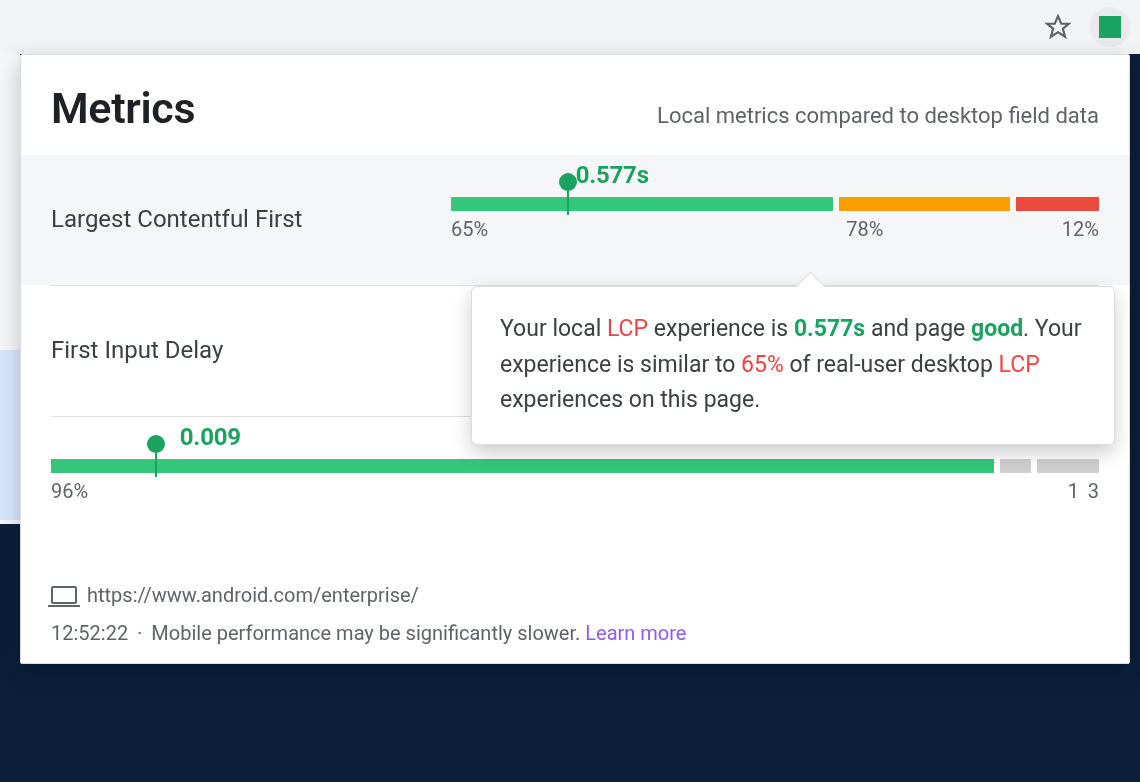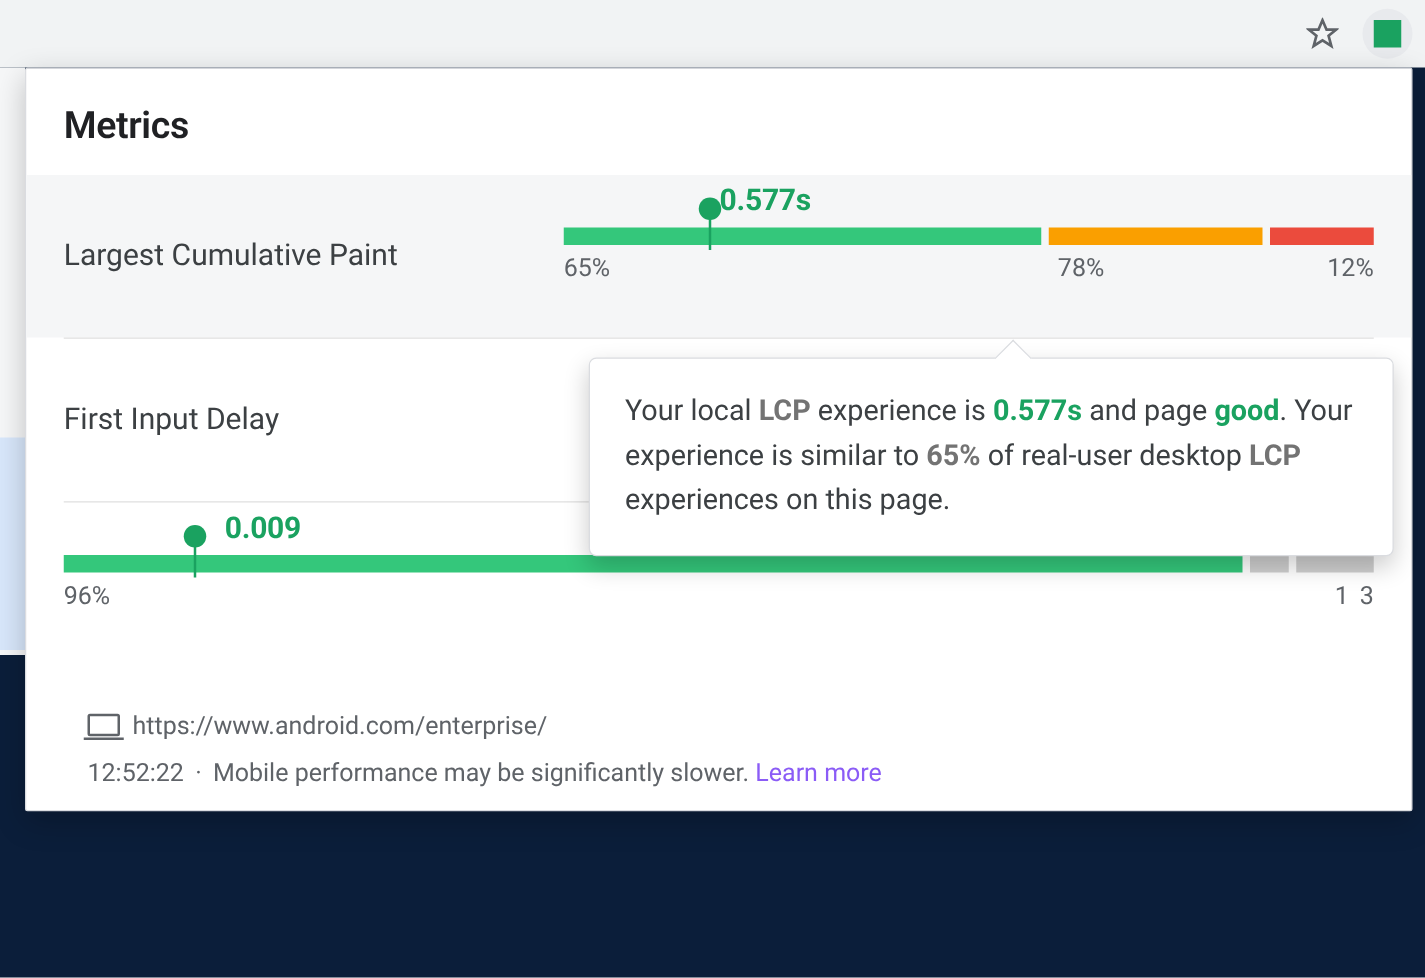"Metrics" .panel-title { font-size: 30px -> 43px }
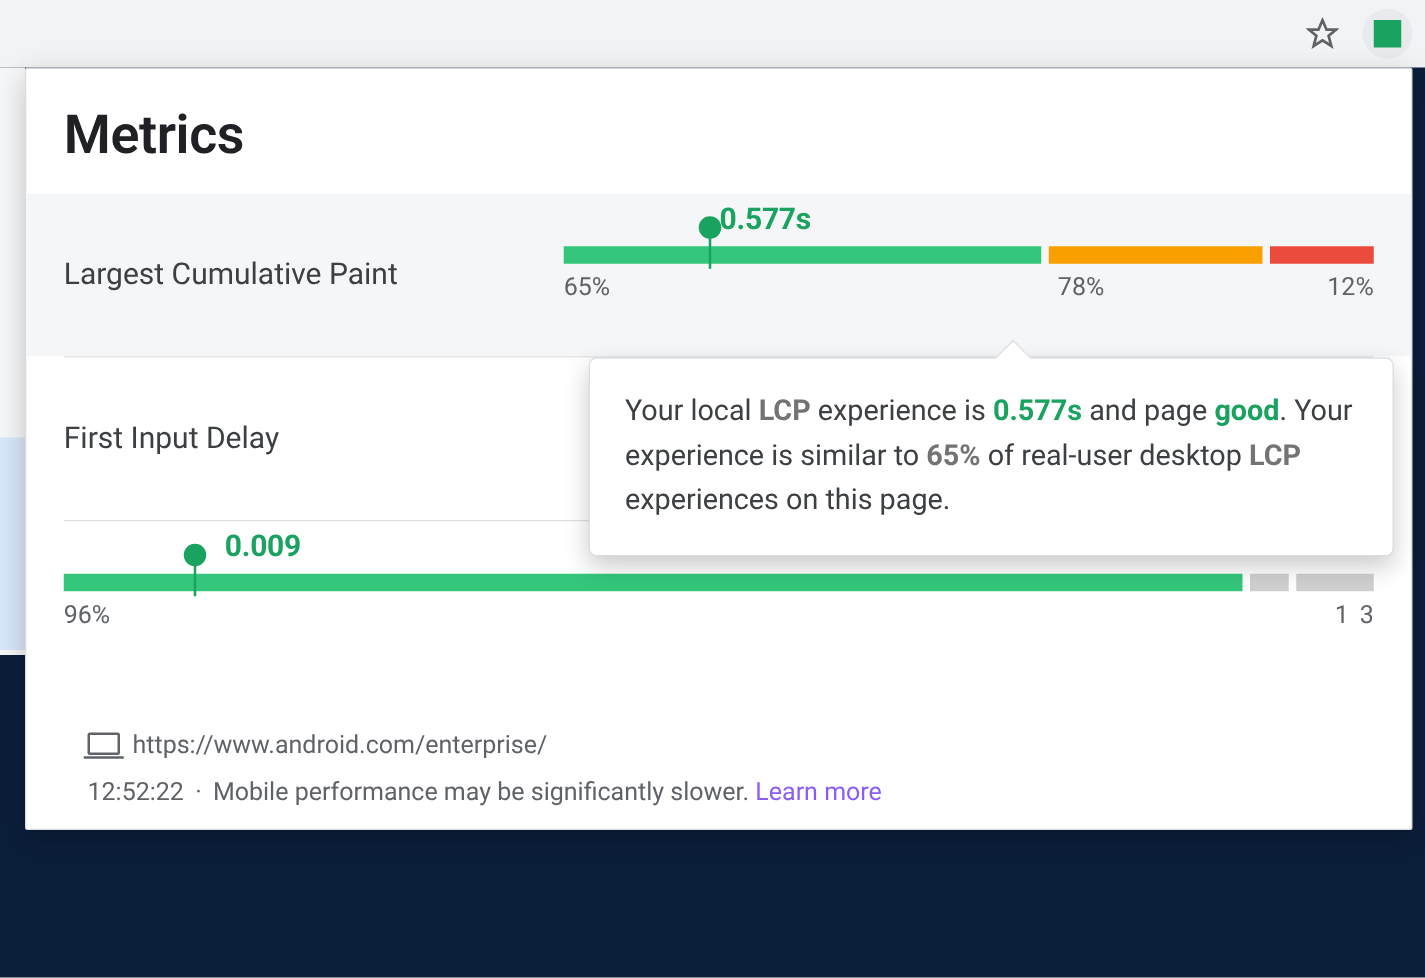"Local metrics compared to desktop" div.panel-subtitle { html: none -> <div>Local metrics compared to desktop field data</div> }
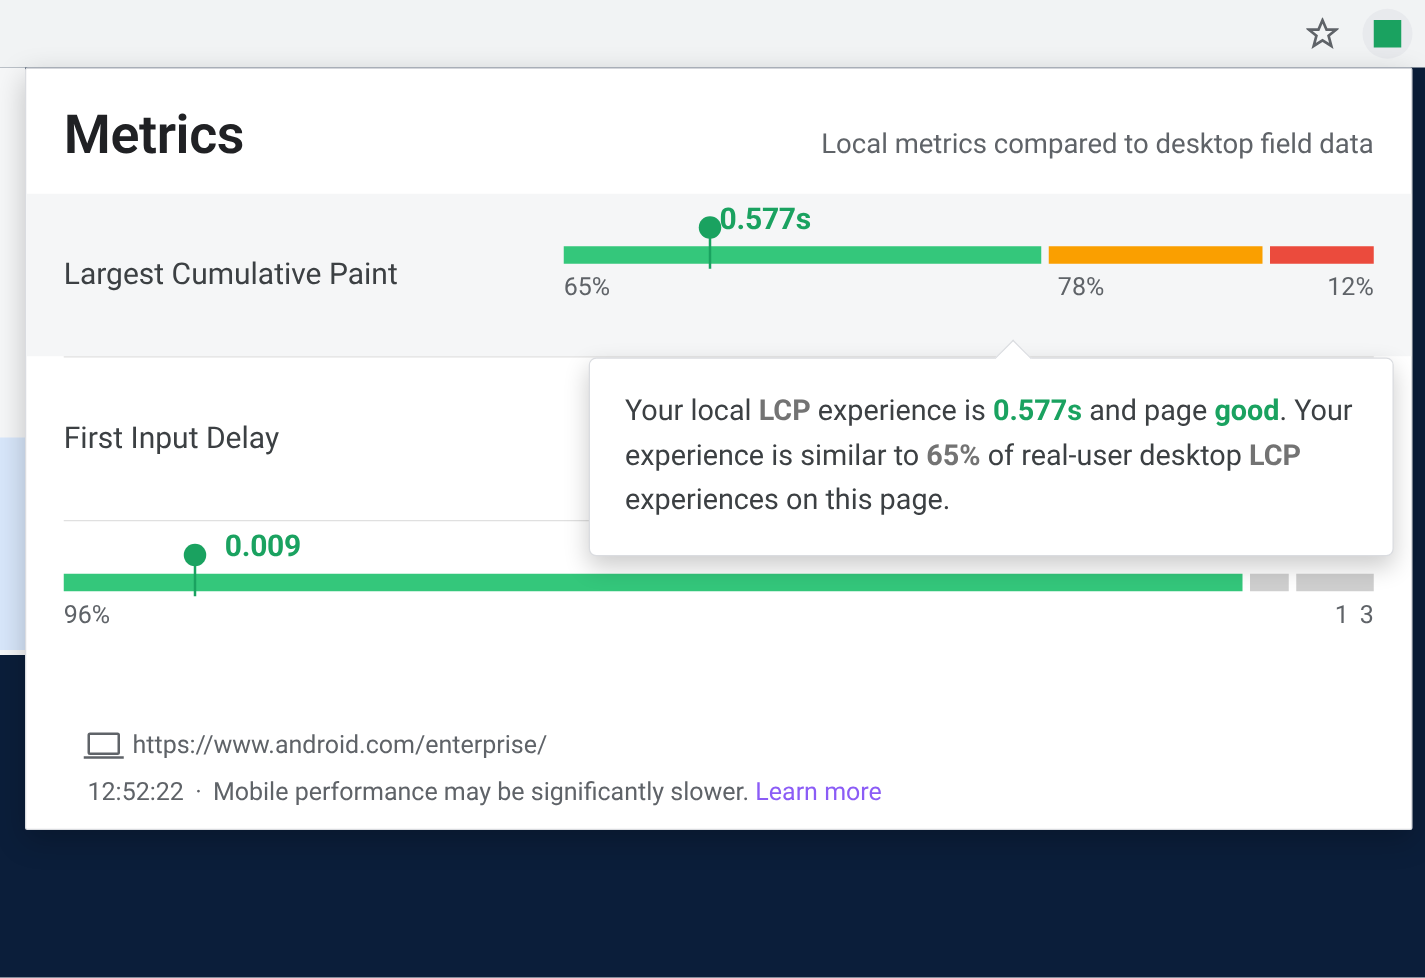"Largest Cumulative Paint" div.metric-name { text: Cumulative Paint -> Contentful First }
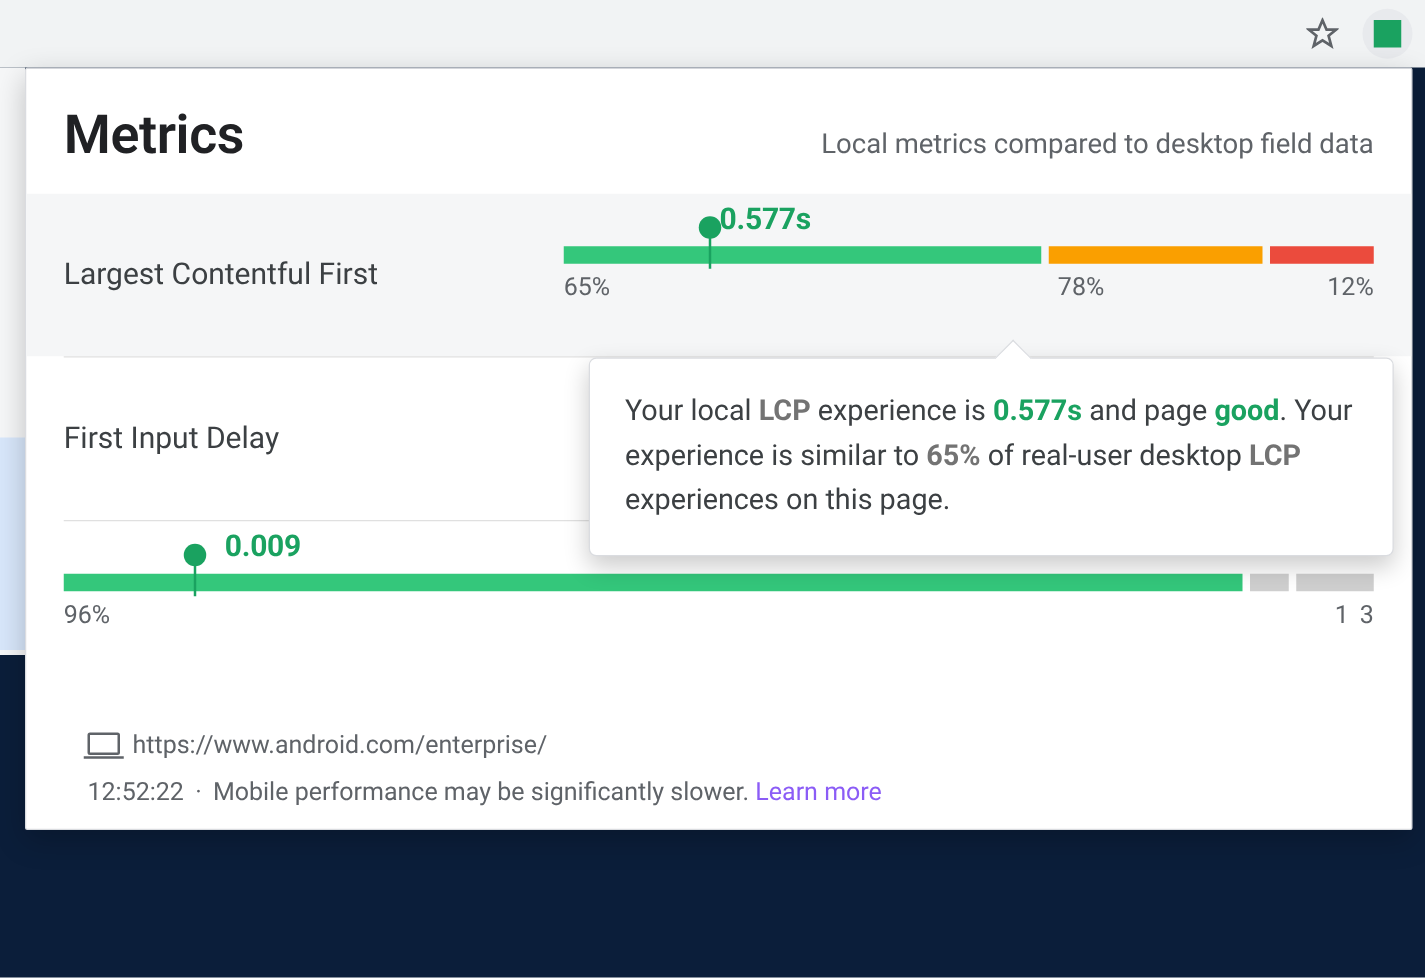"LCP" .tooltip b { color: #737373 -> #ef4444; font-weight: 700 -> 400 }
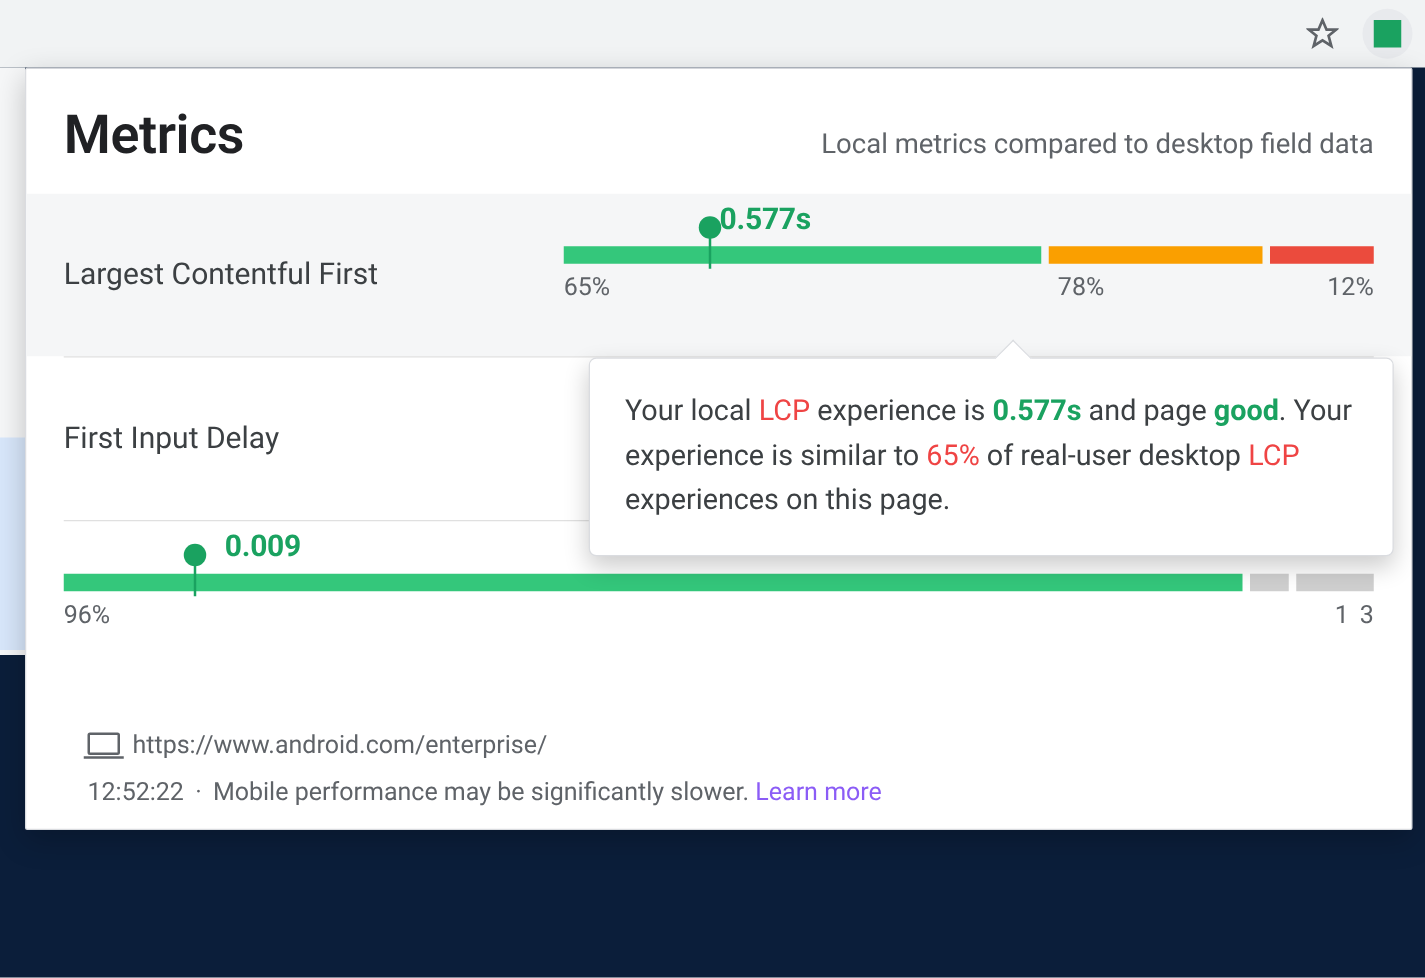"https://www.android.com/enterprise/" .panel-footer { margin-left: 19px -> none }
